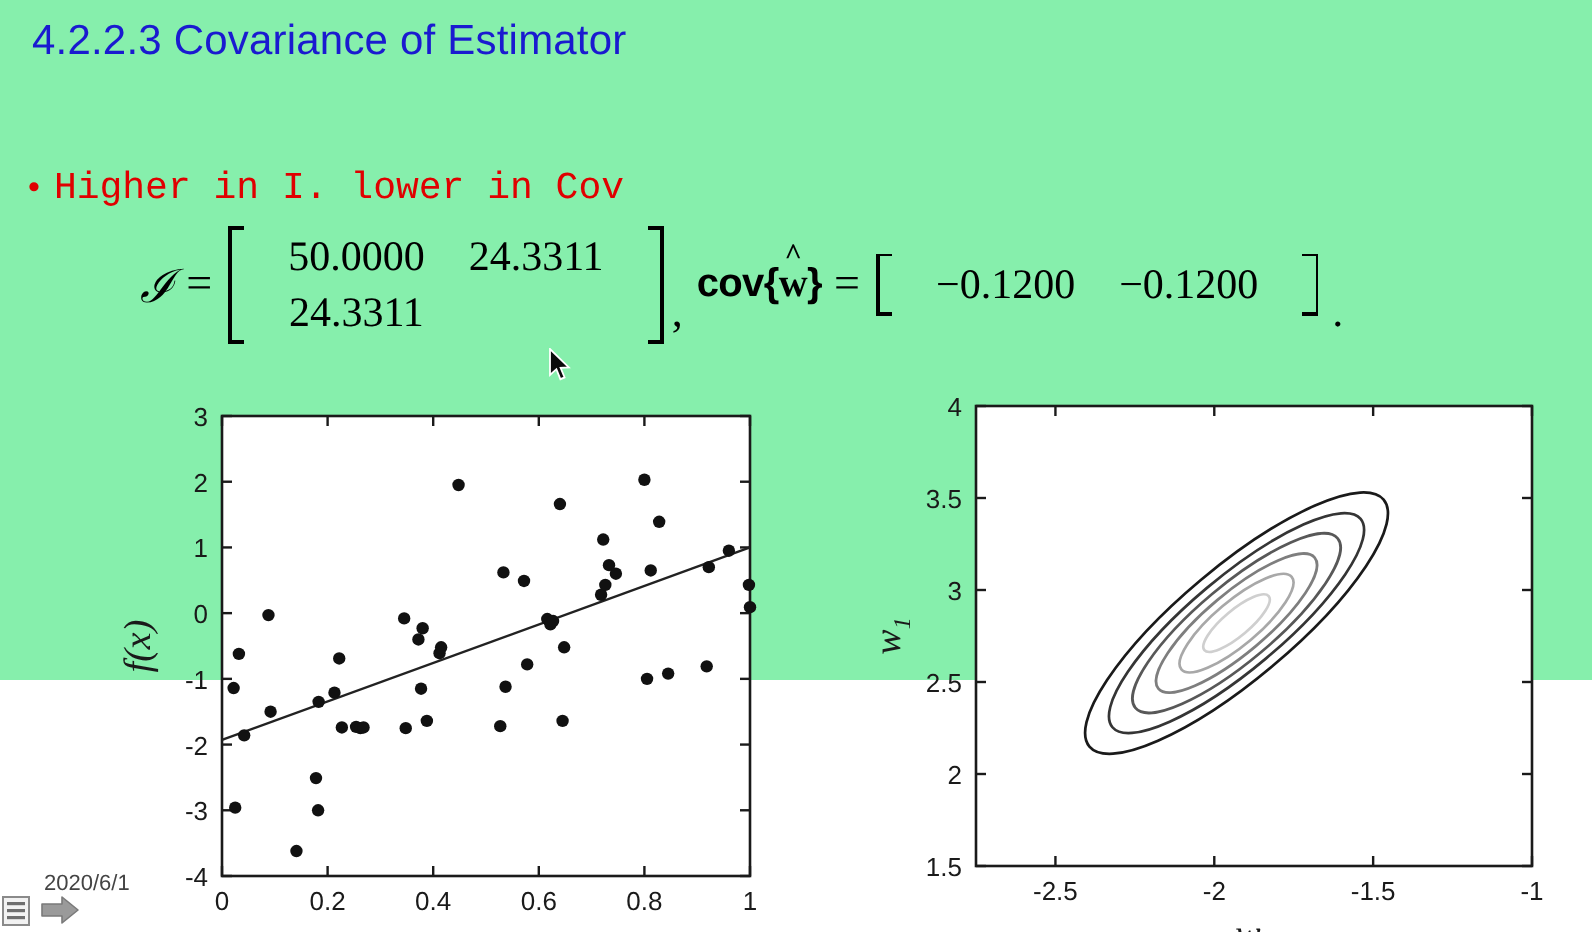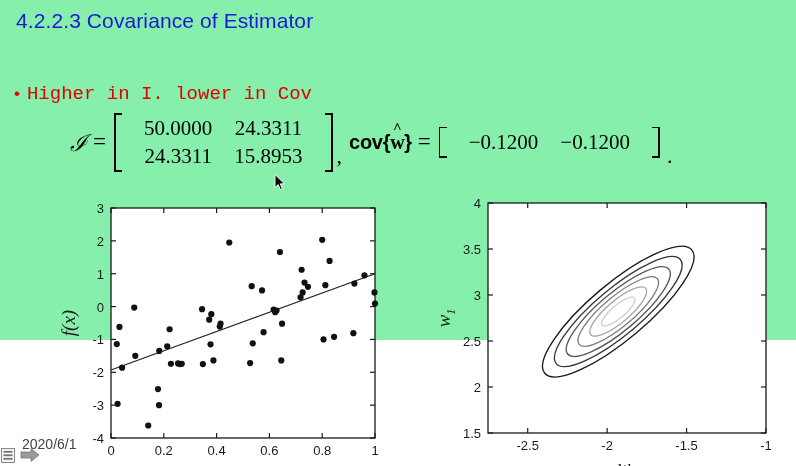"15.8953" div { html: <div><span>15.8953</span></div> -> none }
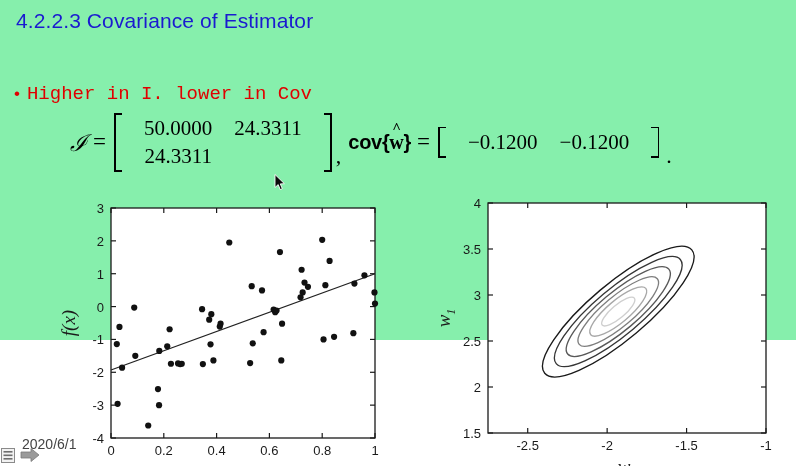"2020/6/1" #footer-date { font-size: 14px -> 11px }
